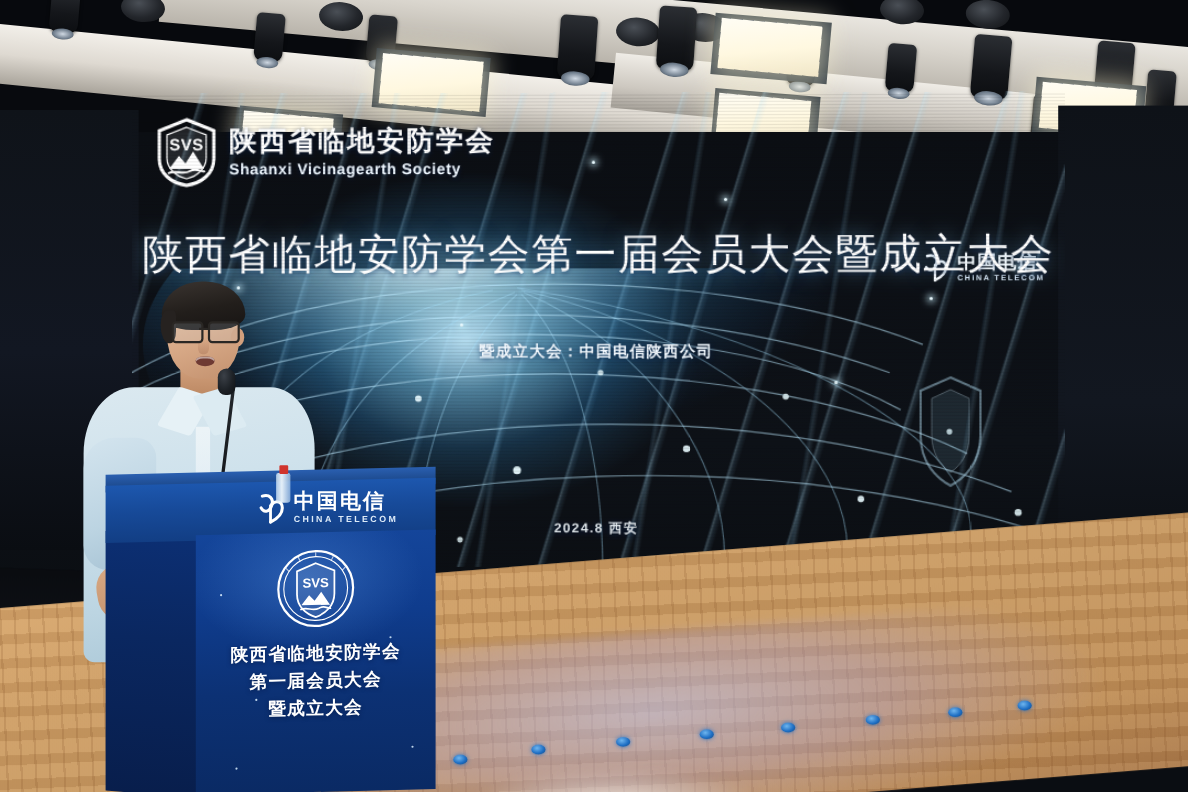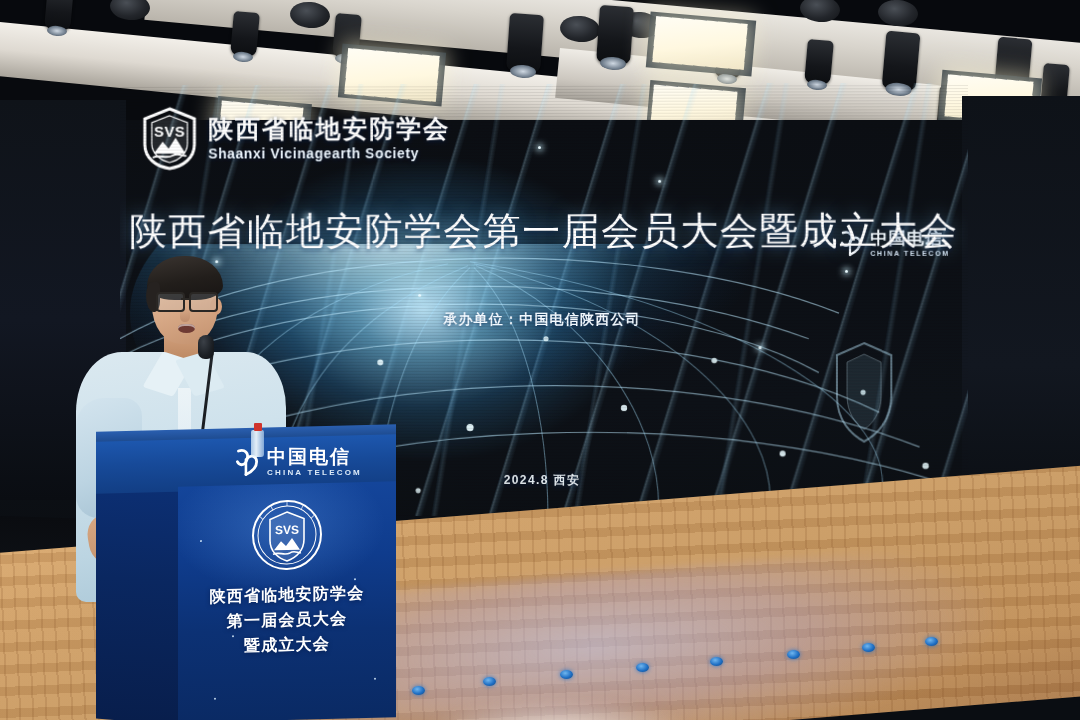"承办单位：中国电信陕西公司" div.nowrap { text: 承办单位 -> 暨成立大会 }
